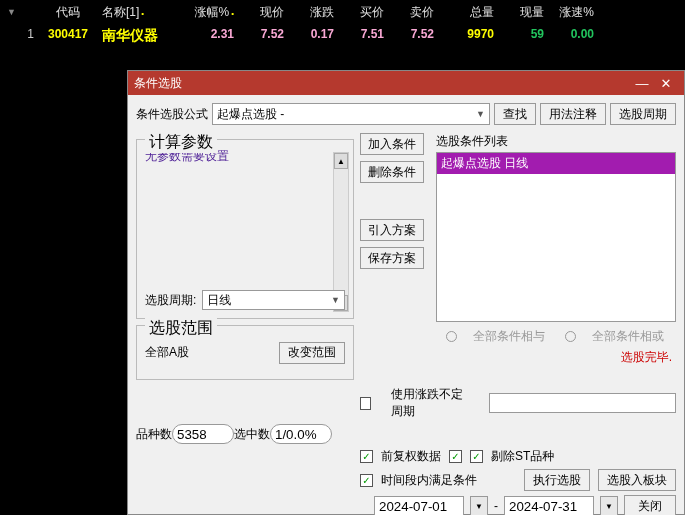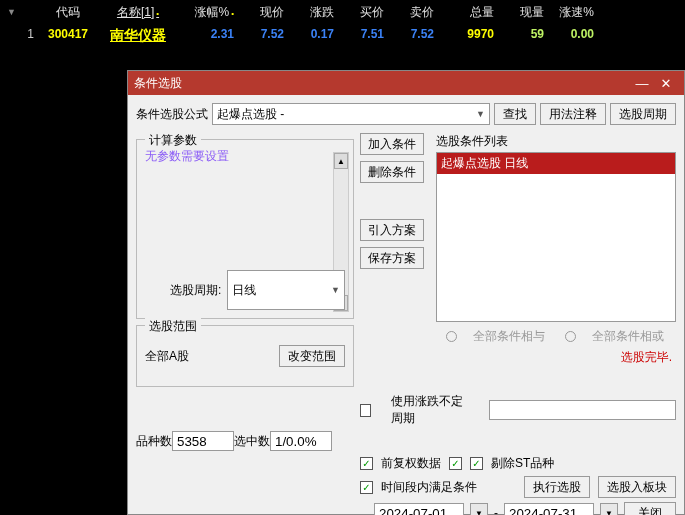"名称[1] •" .col-name { text-align: center -> left; text-decoration: underline -> none }
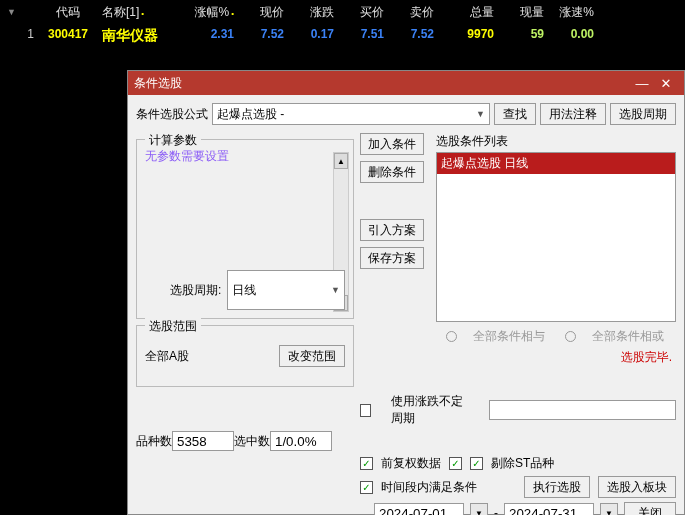"2.31" .red { color: #3b82f6 -> #f9a8d4 }
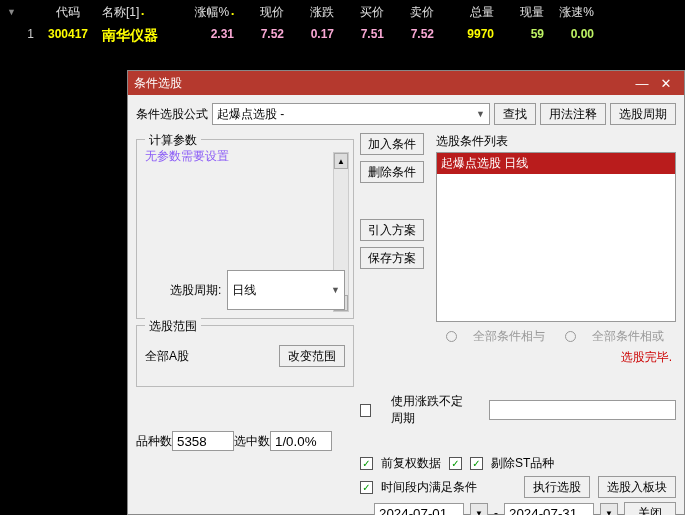"59" .wht { color: #bef264 -> #22c55e }
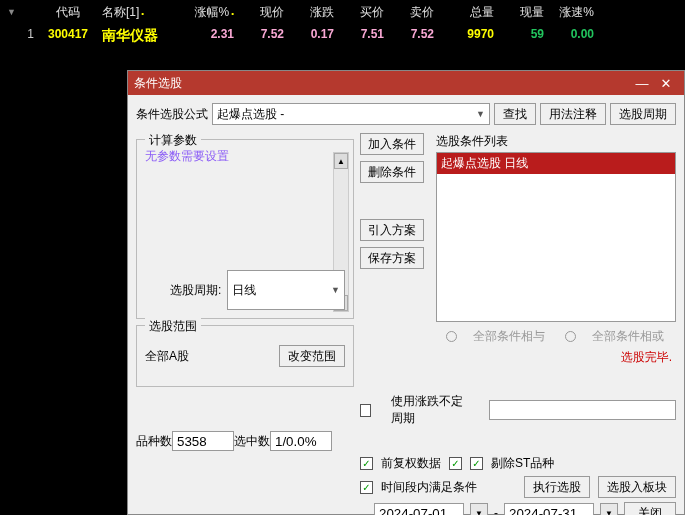"计算参数" .groupbox-title { font-size: 12px -> 16px }
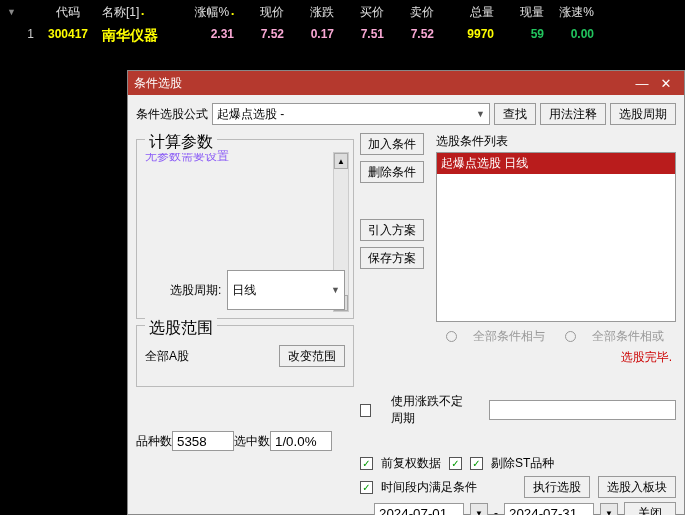"无参数需要设置" .no-params { color: #8b5cf6 -> #4c1d95 }
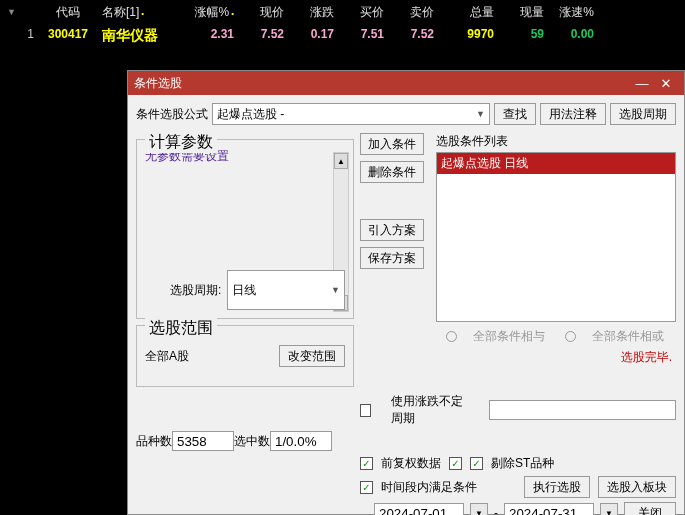"起爆点选股 日线" .cond-item { background: #b91c1c -> #a21caf }
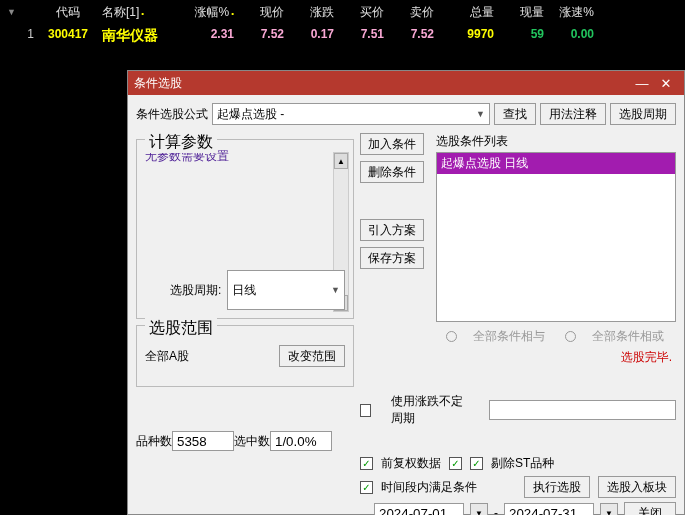"选股周期:" .period-row { margin-left: 25px -> none }
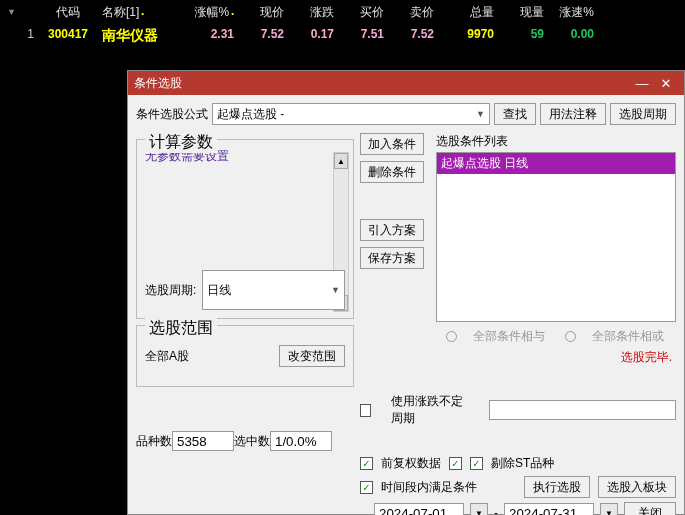"日线" .period-select { height: 40px -> 20px }
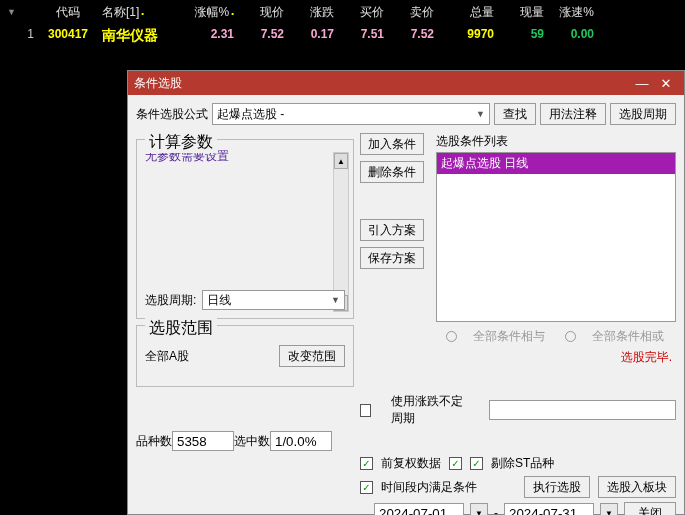"选股范围" .range-box { height: 62px -> 55px }
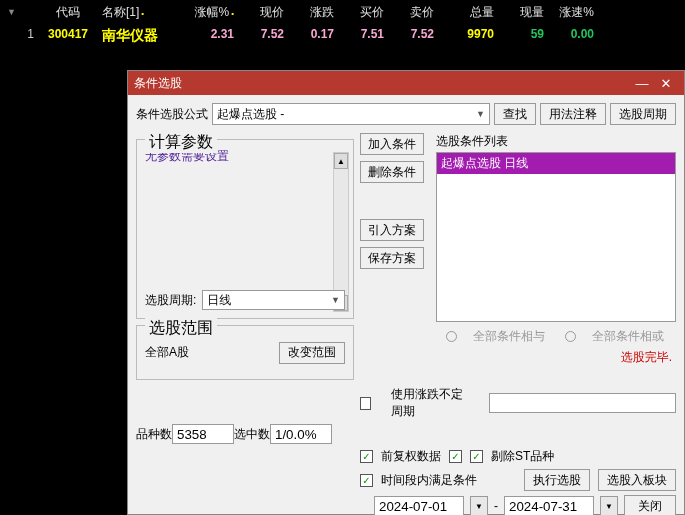"5358" .count-box { border-radius: none -> 10px }
